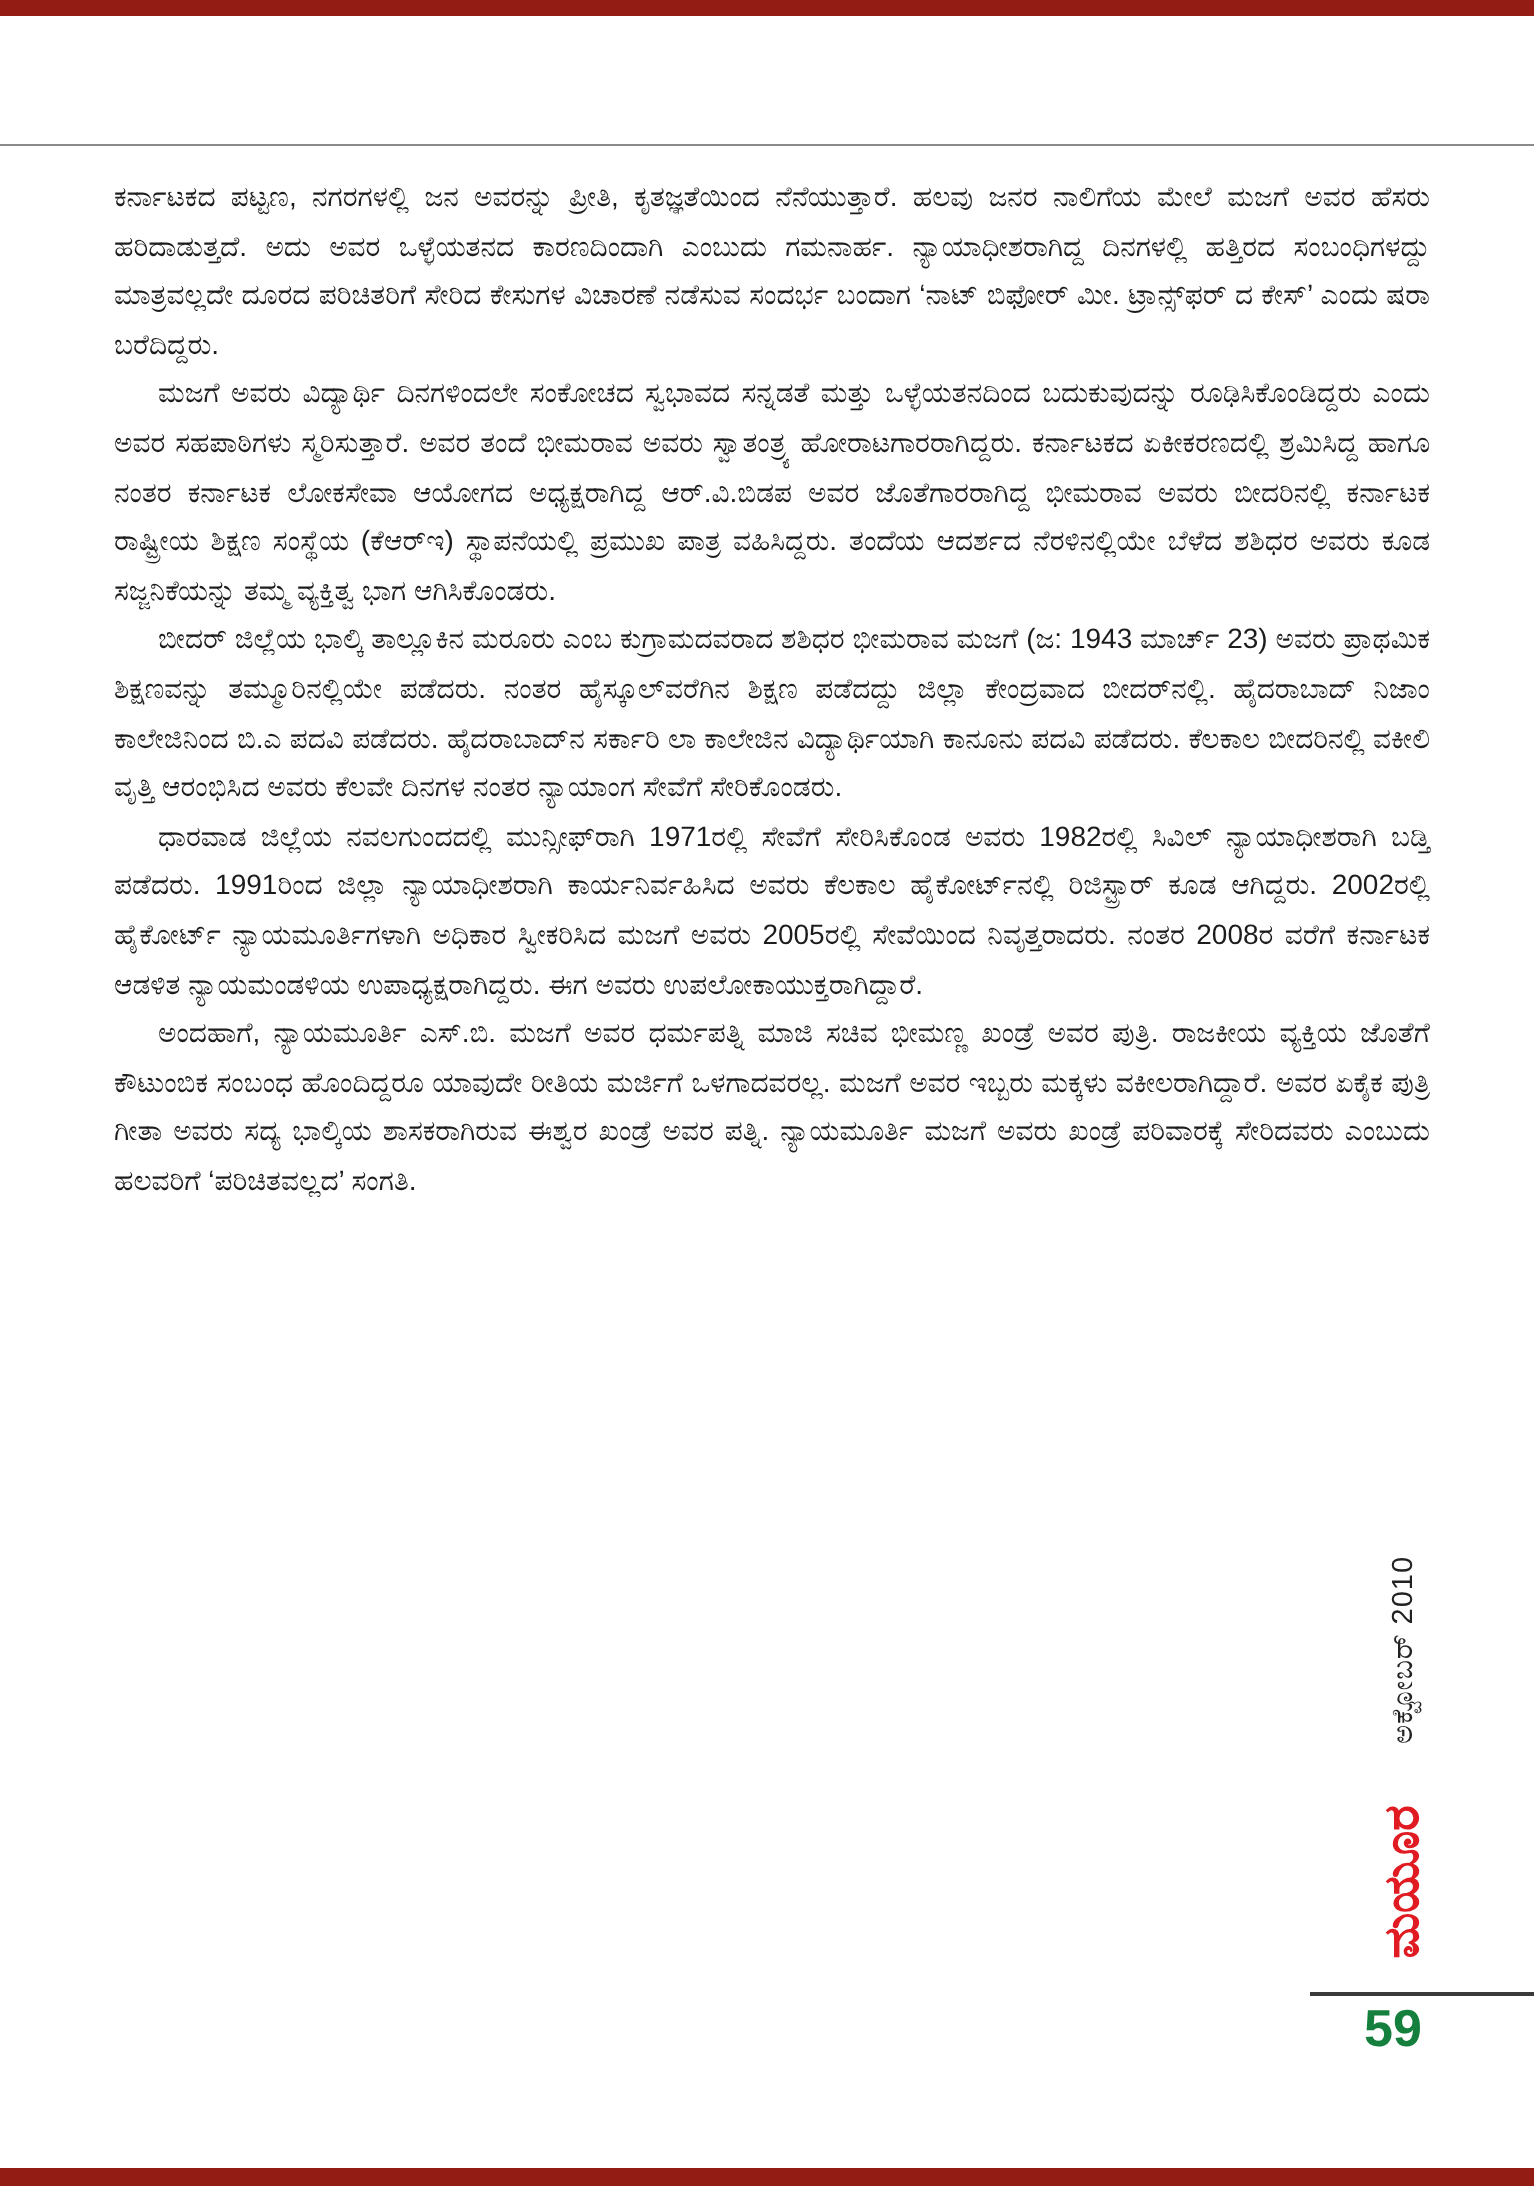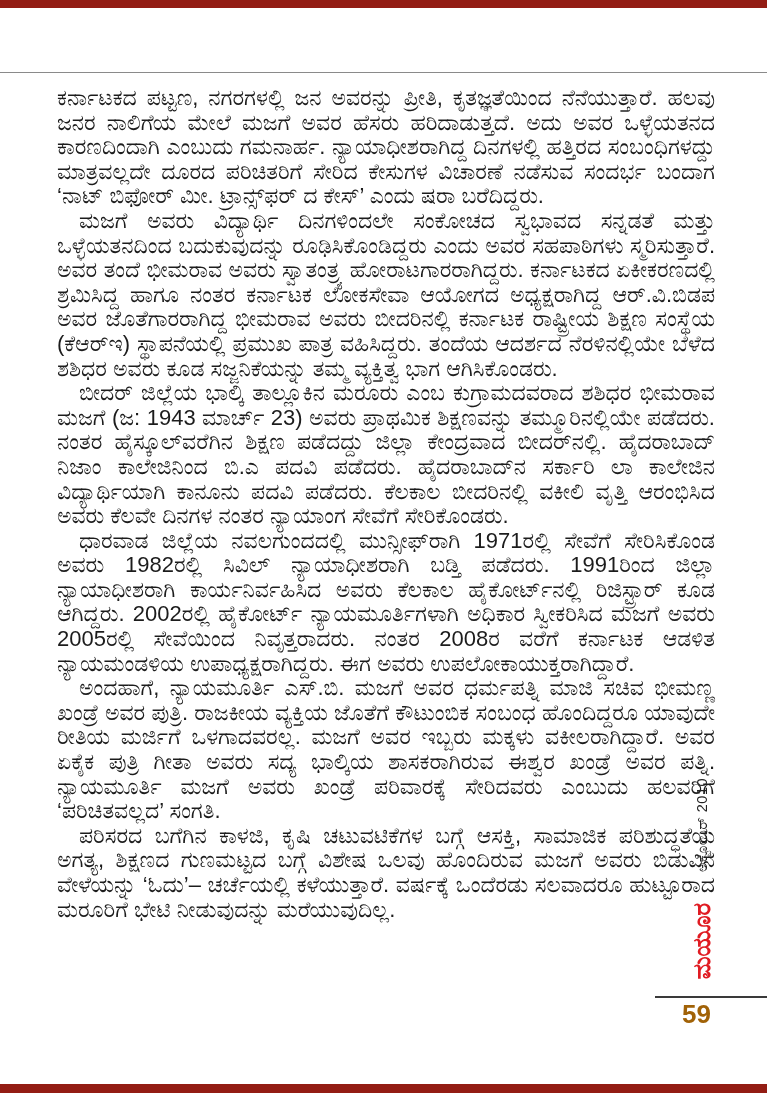"ಕರ್ನಾಟಕದ ಪಟ್ಟಣ, ನಗರಗಳಲ್ಲಿ ಜನ ಅವರನ್ನು" .article-body { font-size: 22px -> 14px }
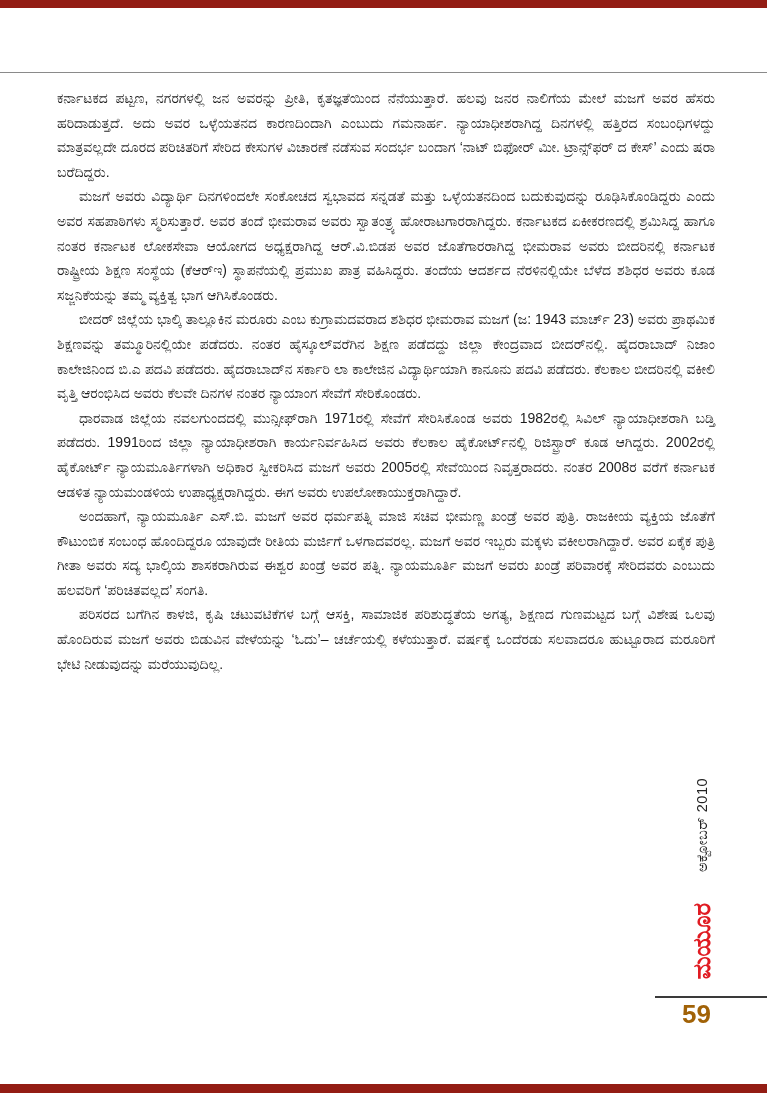"ಪರಿಸರದ ಬಗೆಗಿನ ಕಾಳಜಿ, ಕೃಷಿ ಚಟುವಟಿಕೆಗಳ" p { html: <p>ಪರಿಸರದ ಬಗೆಗಿನ ಕಾಳಜಿ, ಕೃಷಿ ಚಟುವಟಿಕೆಗಳ ಬಗ್ಗೆ ಆಸಕ್ತಿ, ಸಾಮಾಜಿಕ ಪರಿಶುದ್ಧತೆಯ ಅಗತ್ಯ, ಶಿಕ್ಷಣದ ಗುಣಮಟ್ಟದ ಬಗ್ಗೆ ವಿಶೇಷ ಒಲವು ಹೊಂದಿರುವ ಮಜಗೆ ಅವರು ಬಿಡುವಿನ ವೇಳೆಯನ್ನು ‘ಓದು’– ಚರ್ಚೆಯಲ್ಲಿ ಕಳೆಯುತ್ತಾರೆ. ವರ್ಷಕ್ಕೆ ಒಂದೆರಡು ಸಲವಾದರೂ ಹುಟ್ಟೂರಾದ ಮರೂರಿಗೆ ಭೇಟಿ ನೀಡುವುದನ್ನು ಮರೆಯುವುದಿಲ್ಲ.</p> -> none }
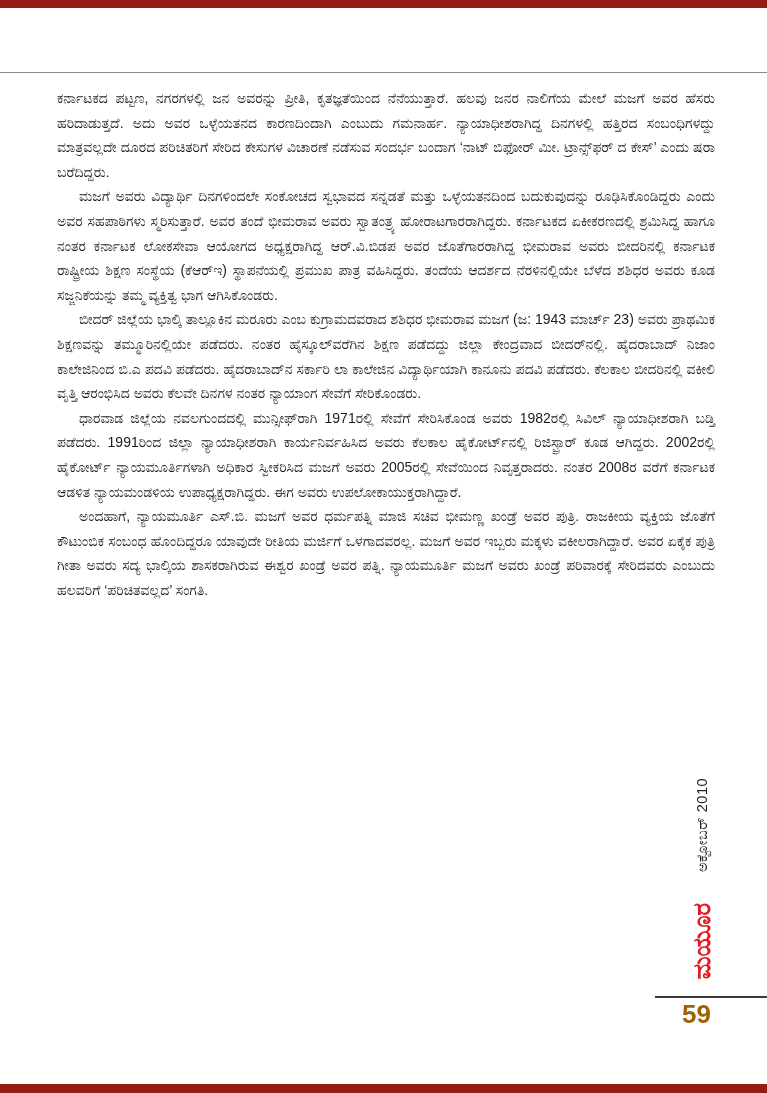"59" .page-number { color: #a16207 -> #15803d }
